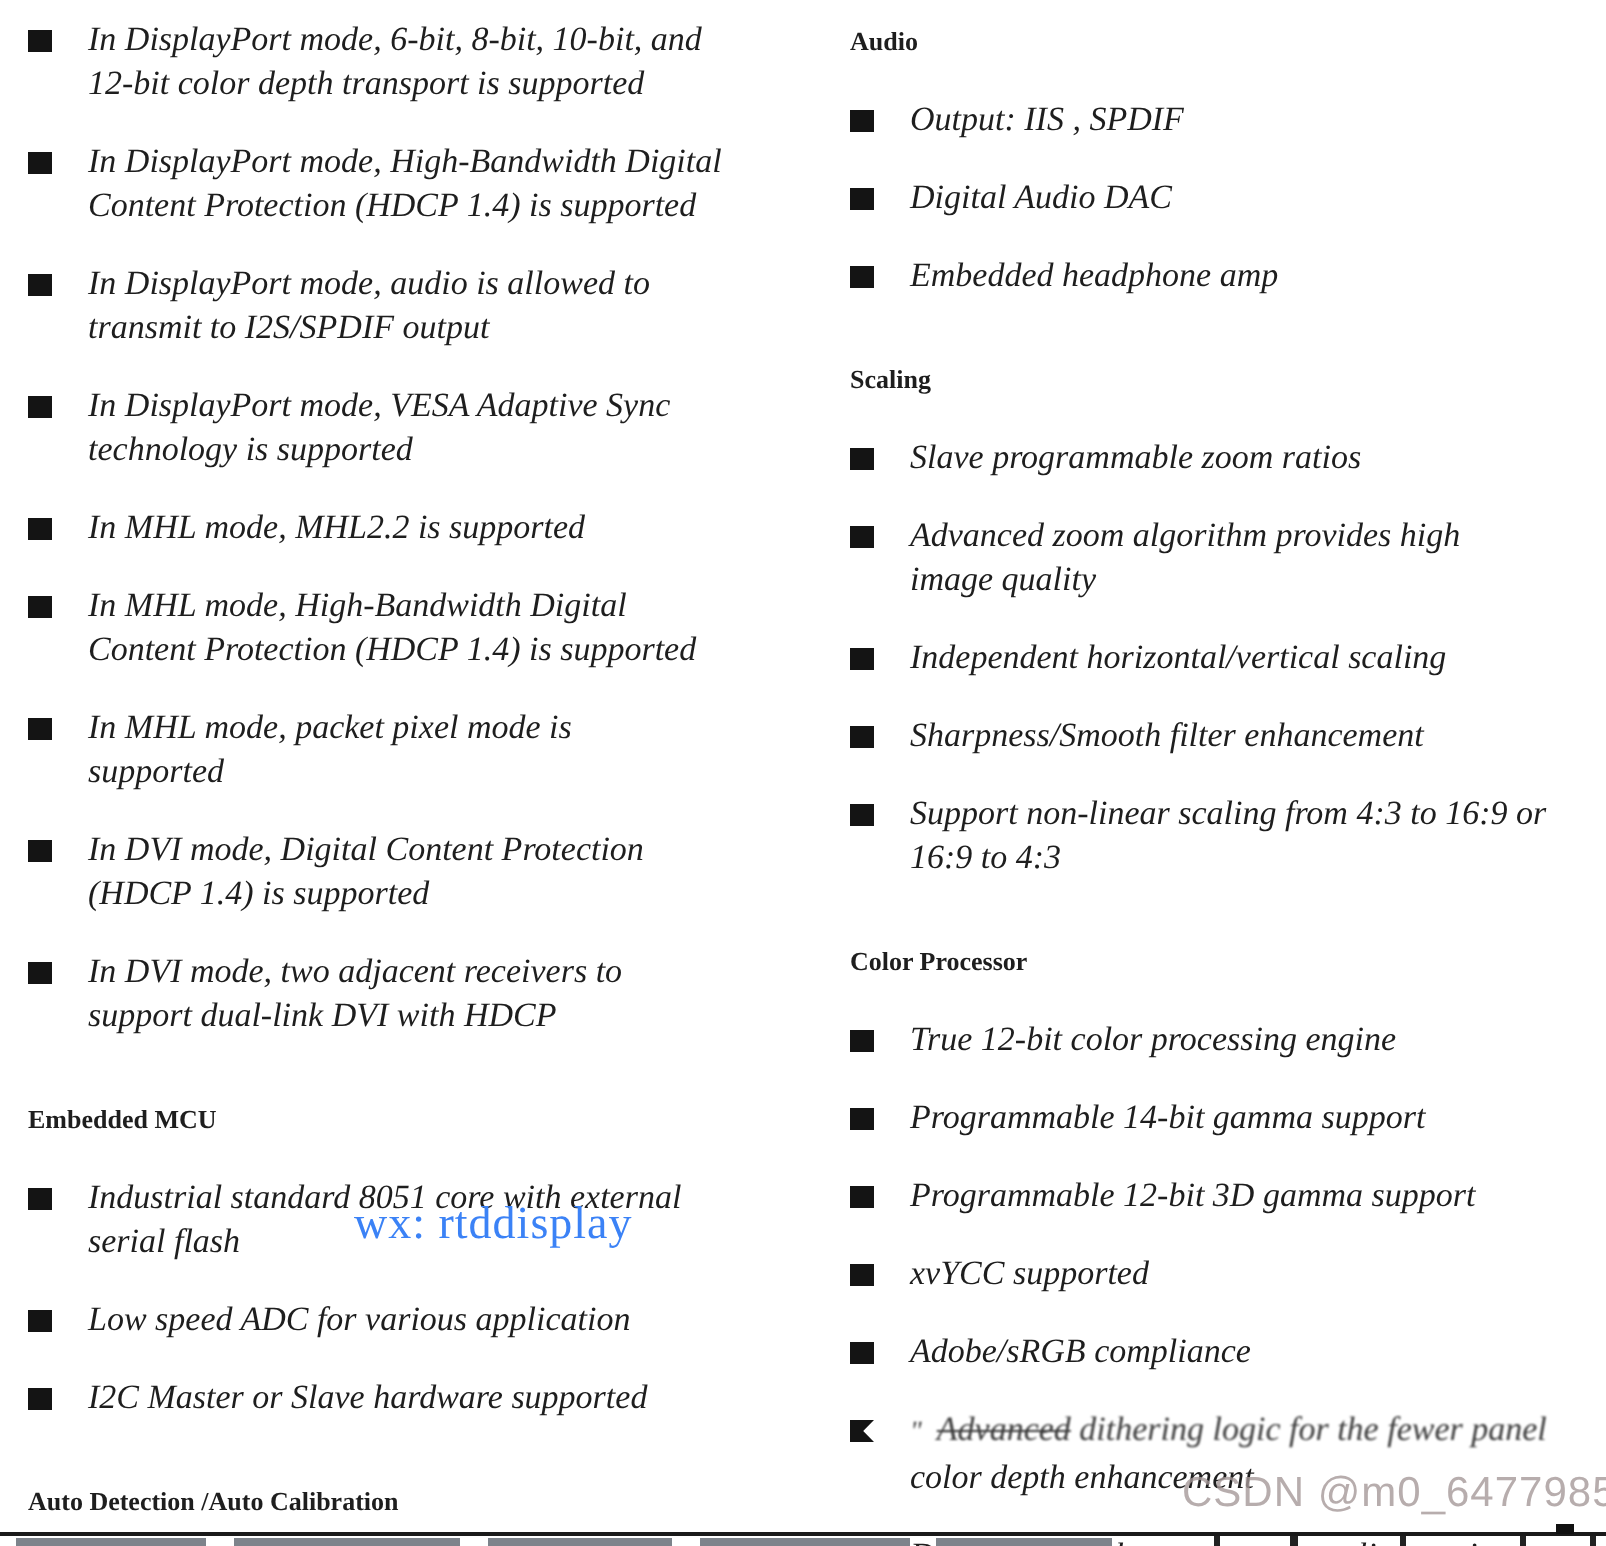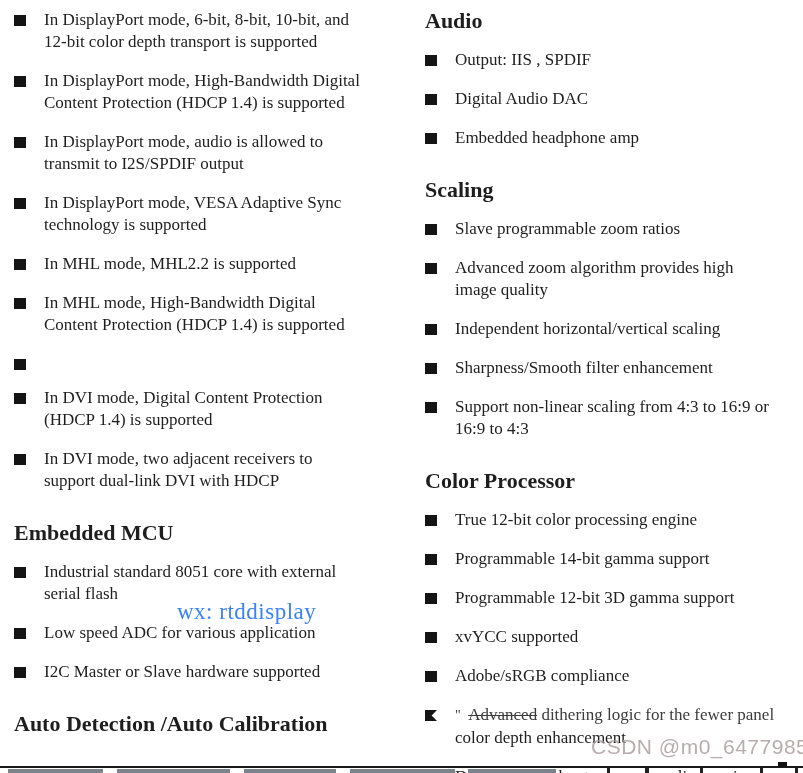"In DisplayPort mode, 6-bit, 8-bit," .item .text { font-style: none -> italic }
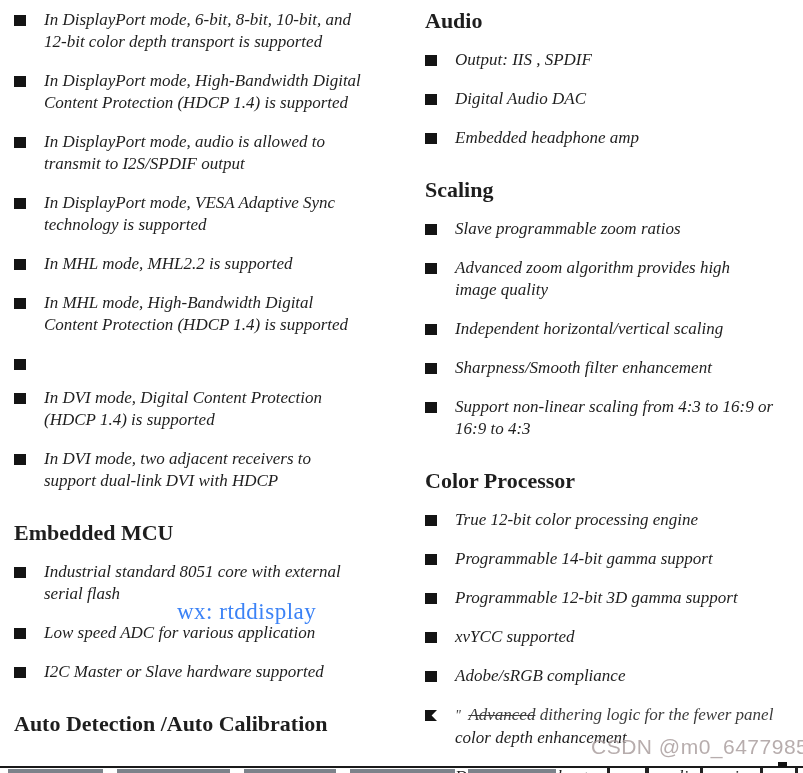"Audio" .header { font-size: 22px -> 13px }
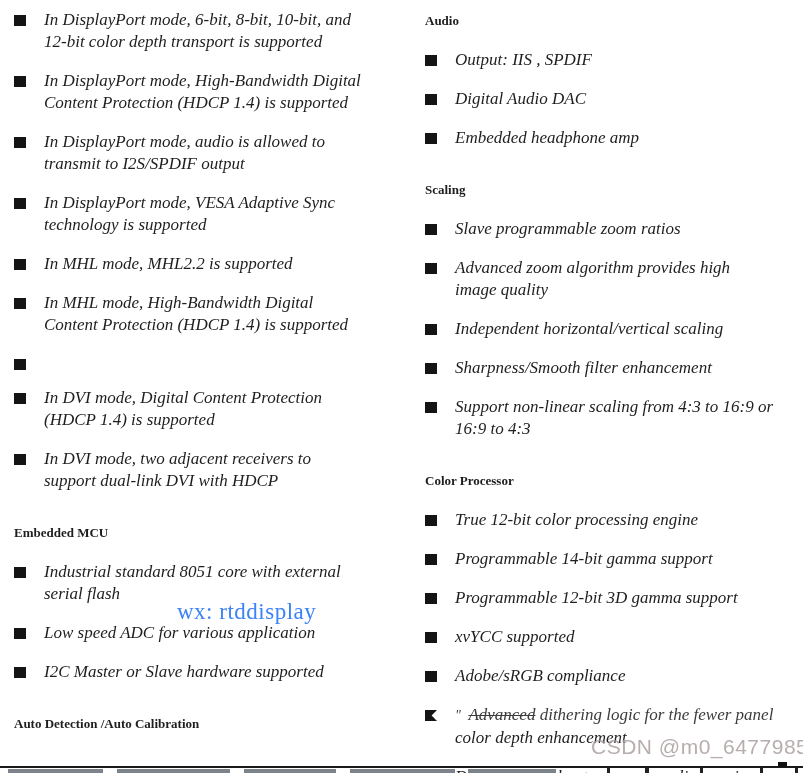"In MHL mode, packet pixel" span.text { html: none -> <span>In MHL mode, packet pixel mode is supported</span> }
